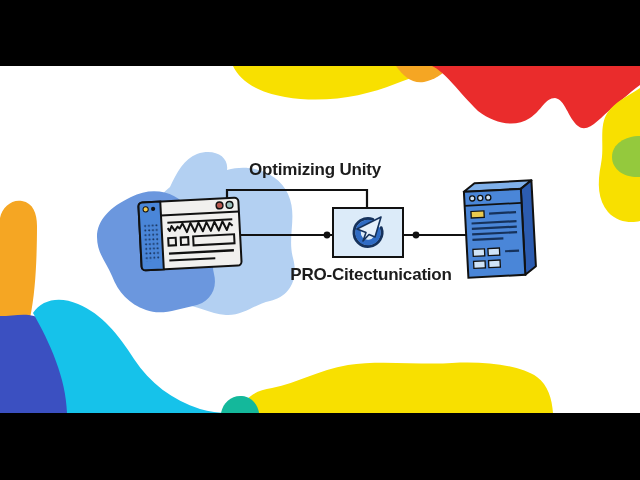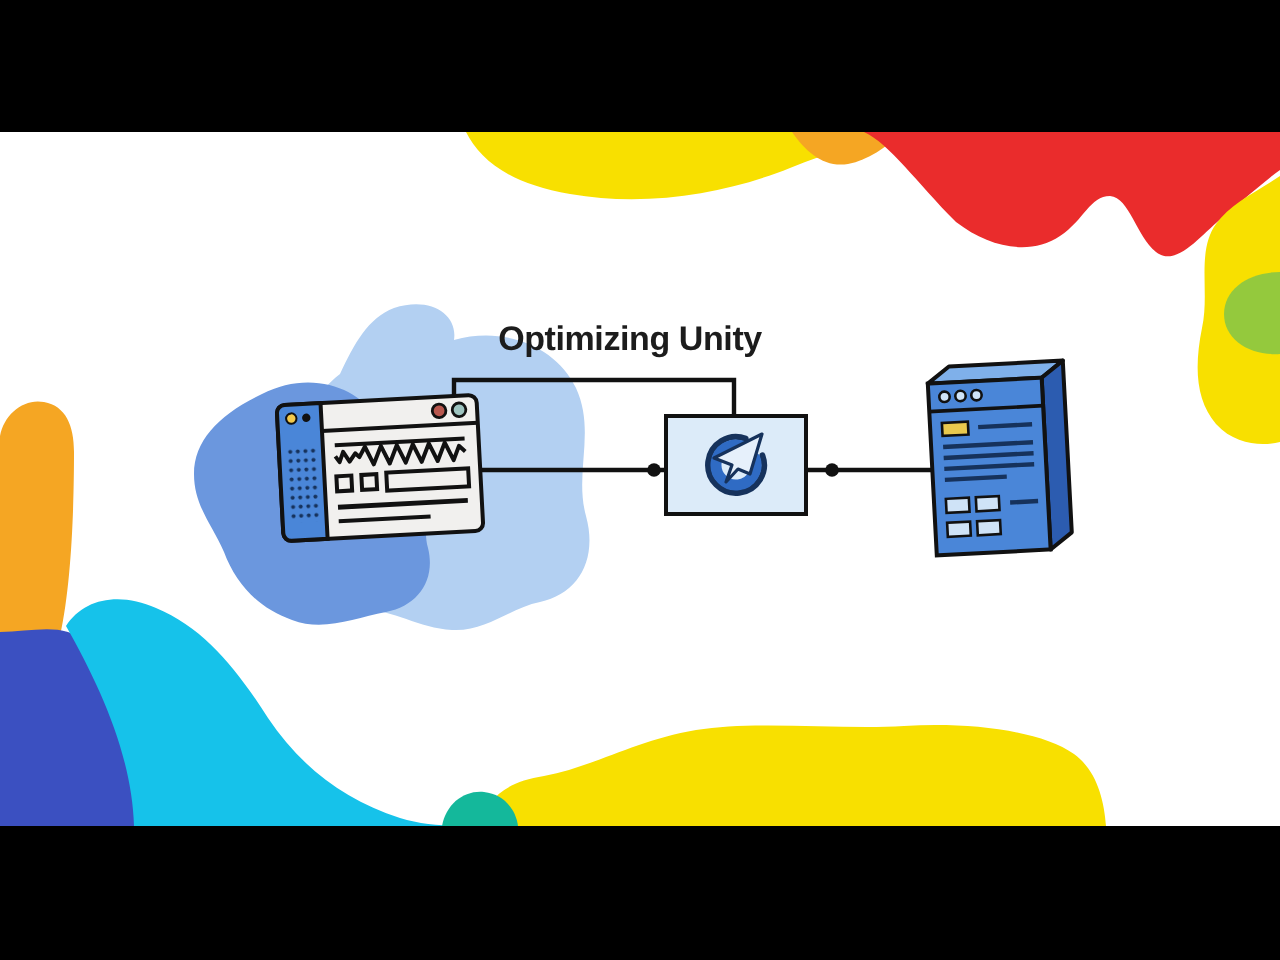"PRO-Citectunication" div.label { html: none -> <div>PRO-Citectunication</div> }
